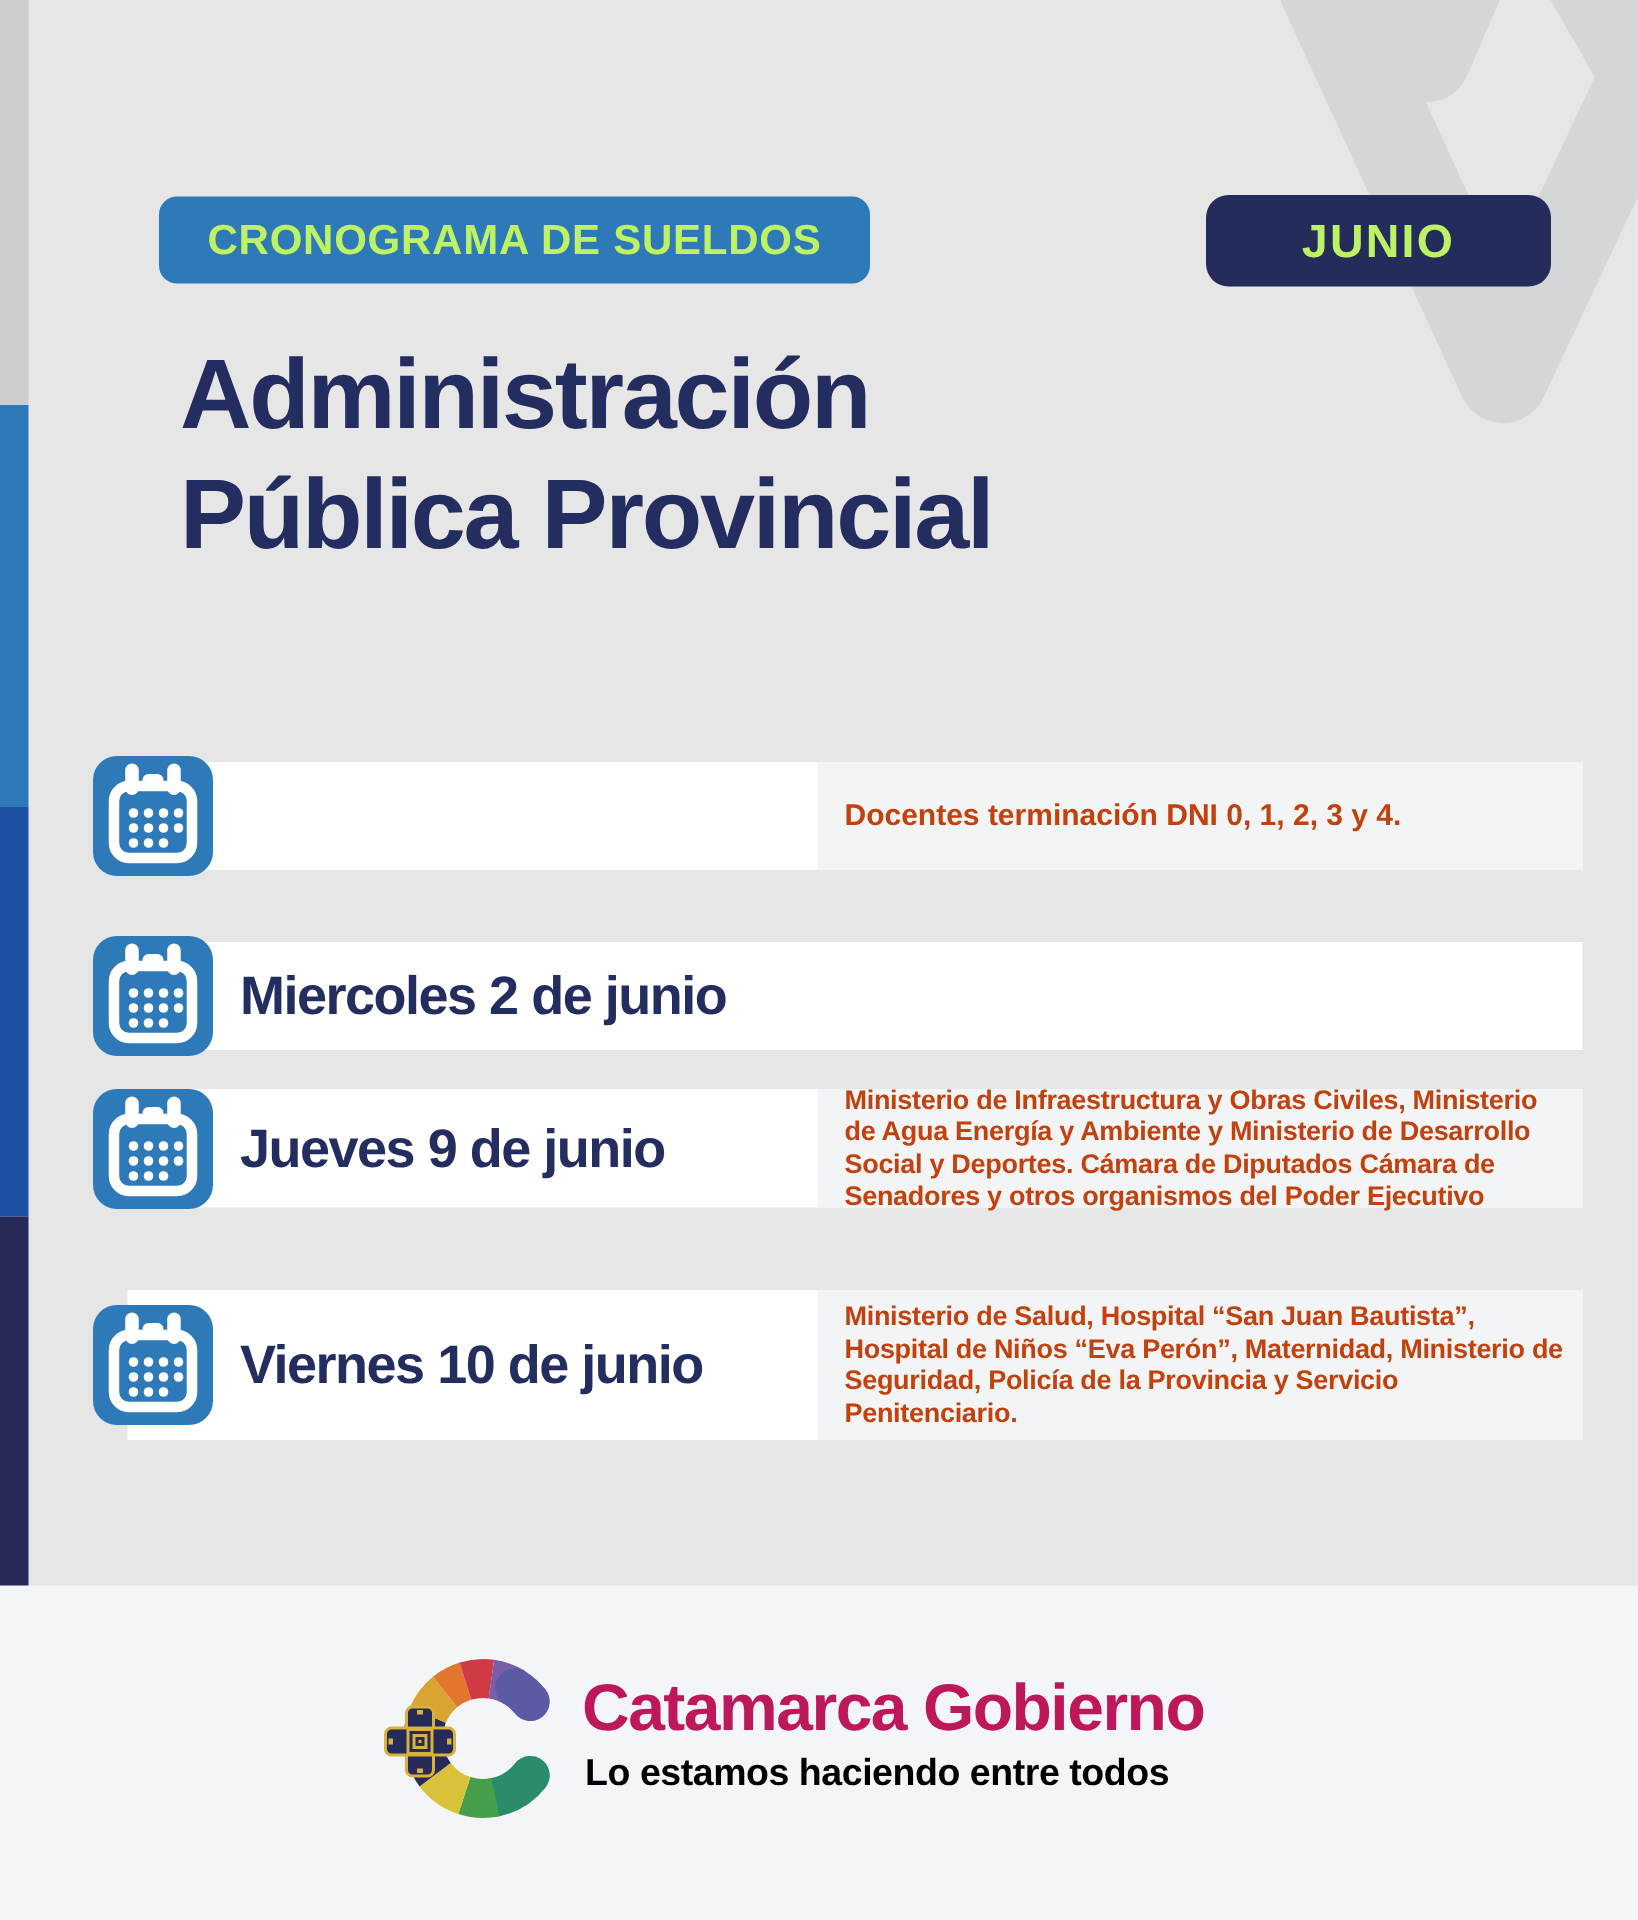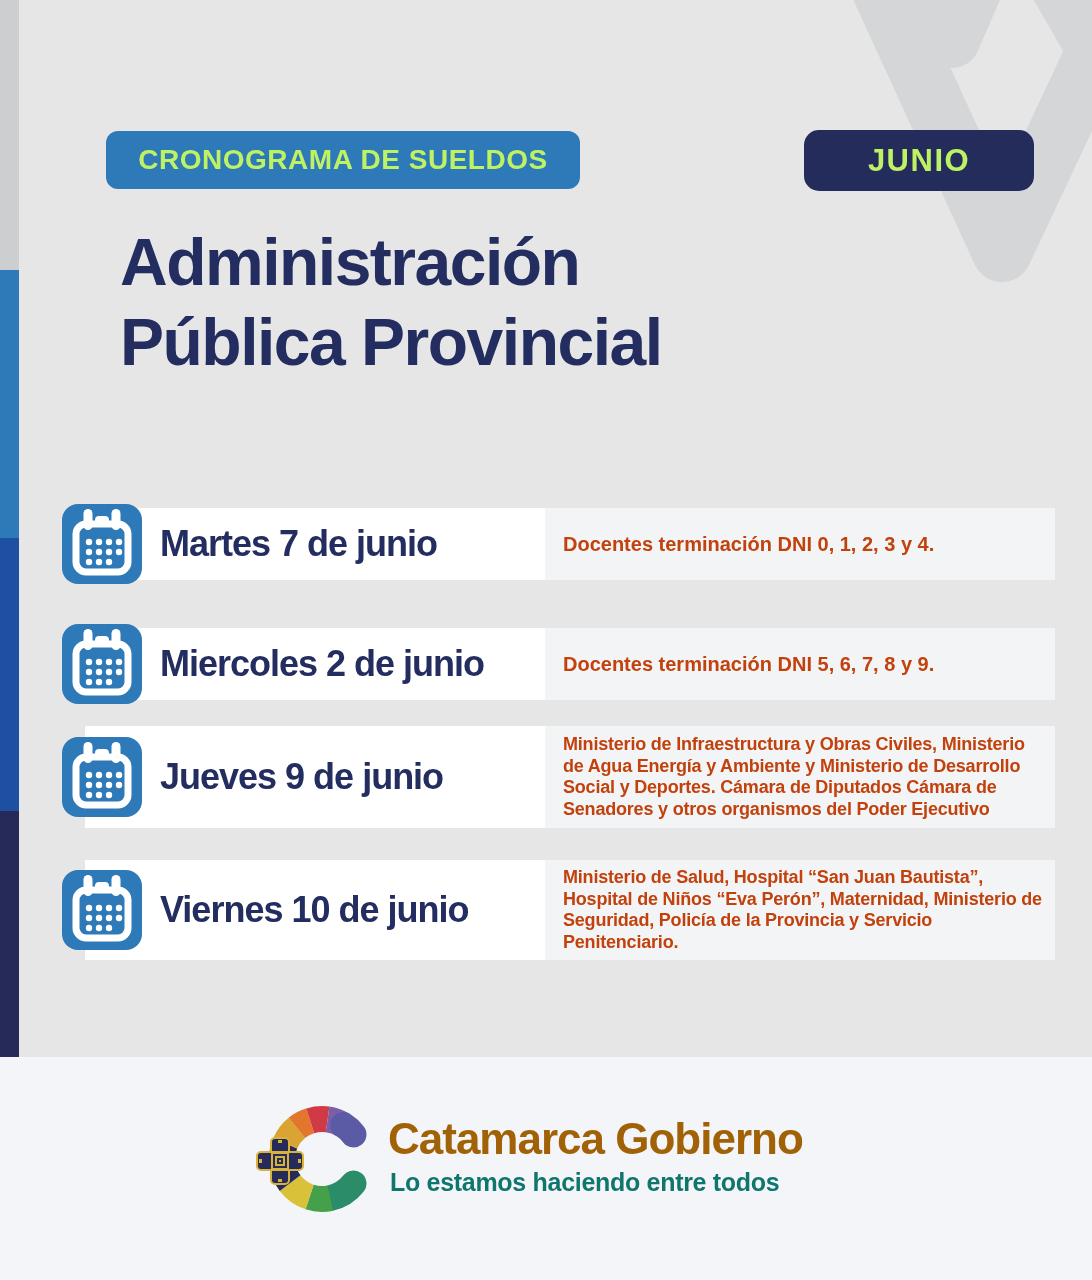"Martes 7 de junio" div.day { html: <div>Martes 7 de junio</div> -> none }
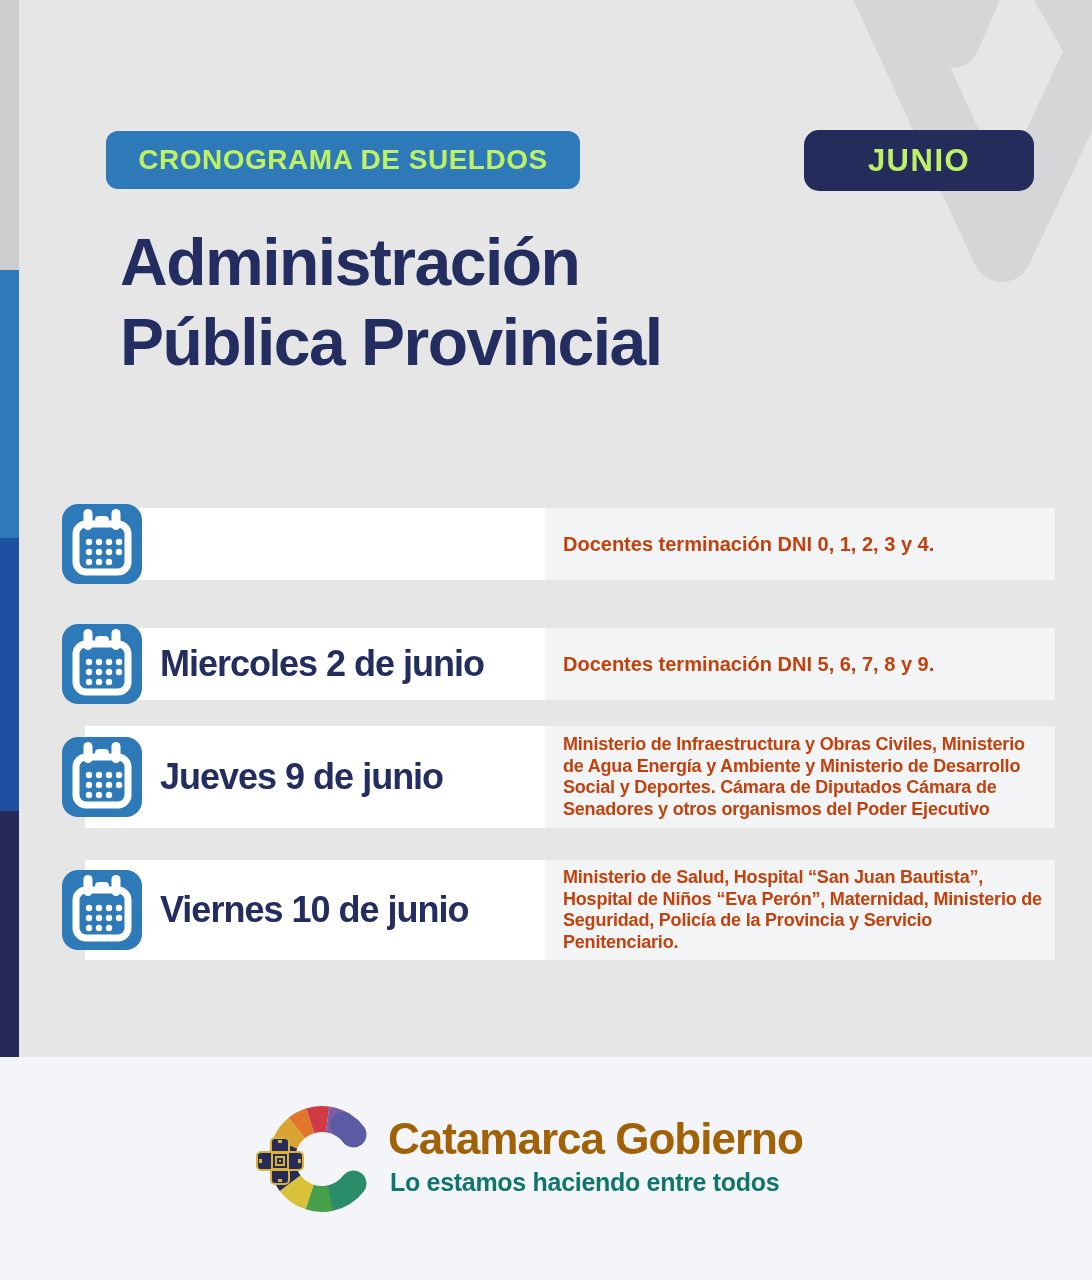"Docentes terminación DNI 5, 6," div.desc { html: <div> <div>Docentes terminación DNI 5, 6, 7, 8 y 9.</div> </div> -> none }
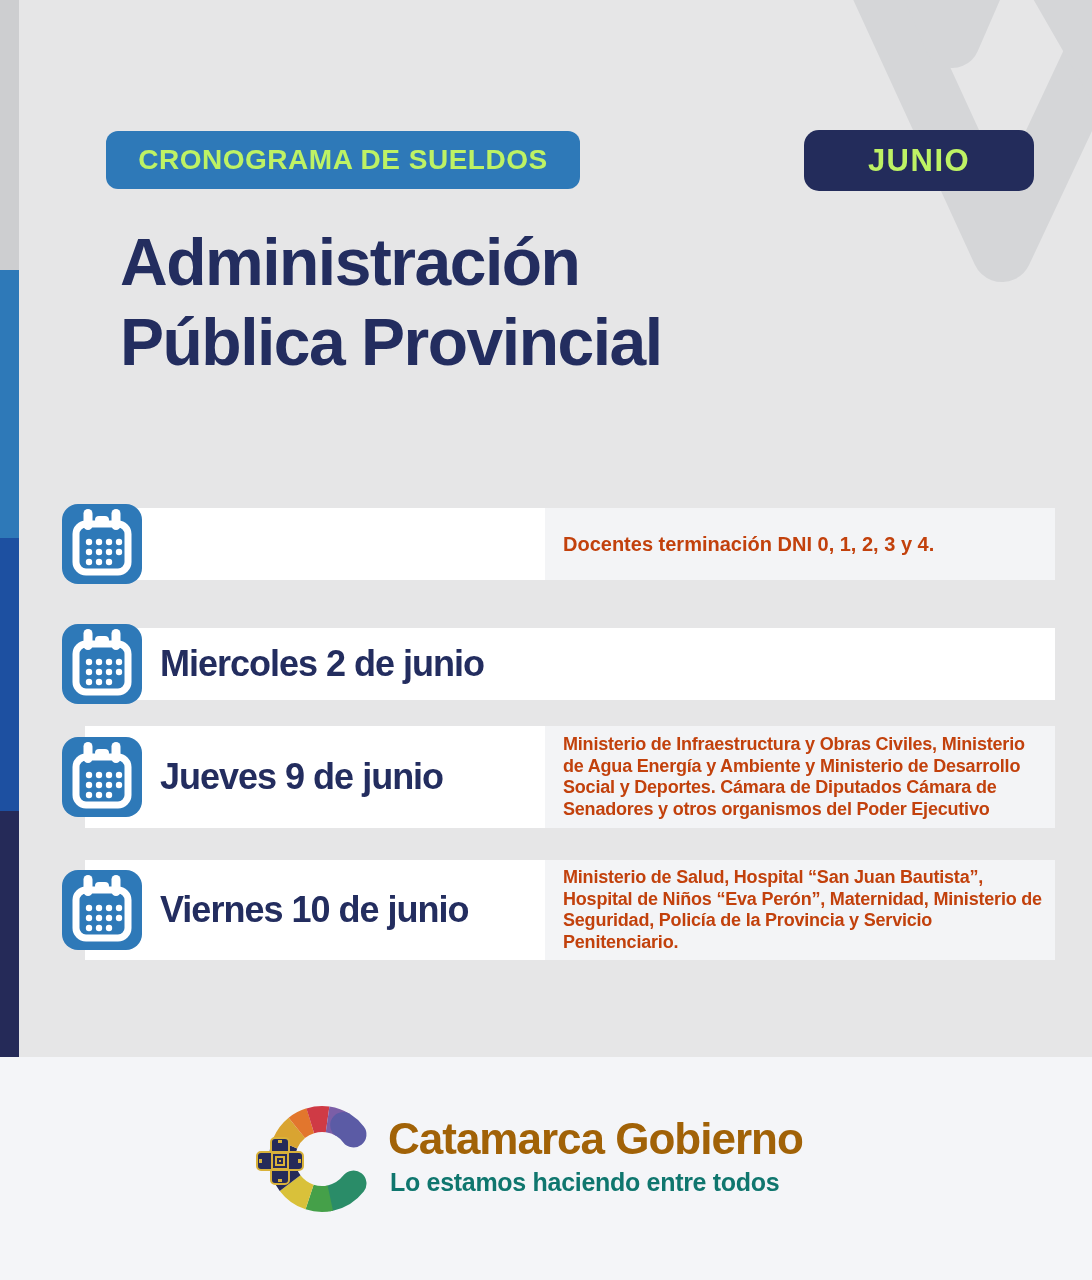"Ministerio de Infraestructura y Obras" .row.r3 { height: 102px -> 79px }
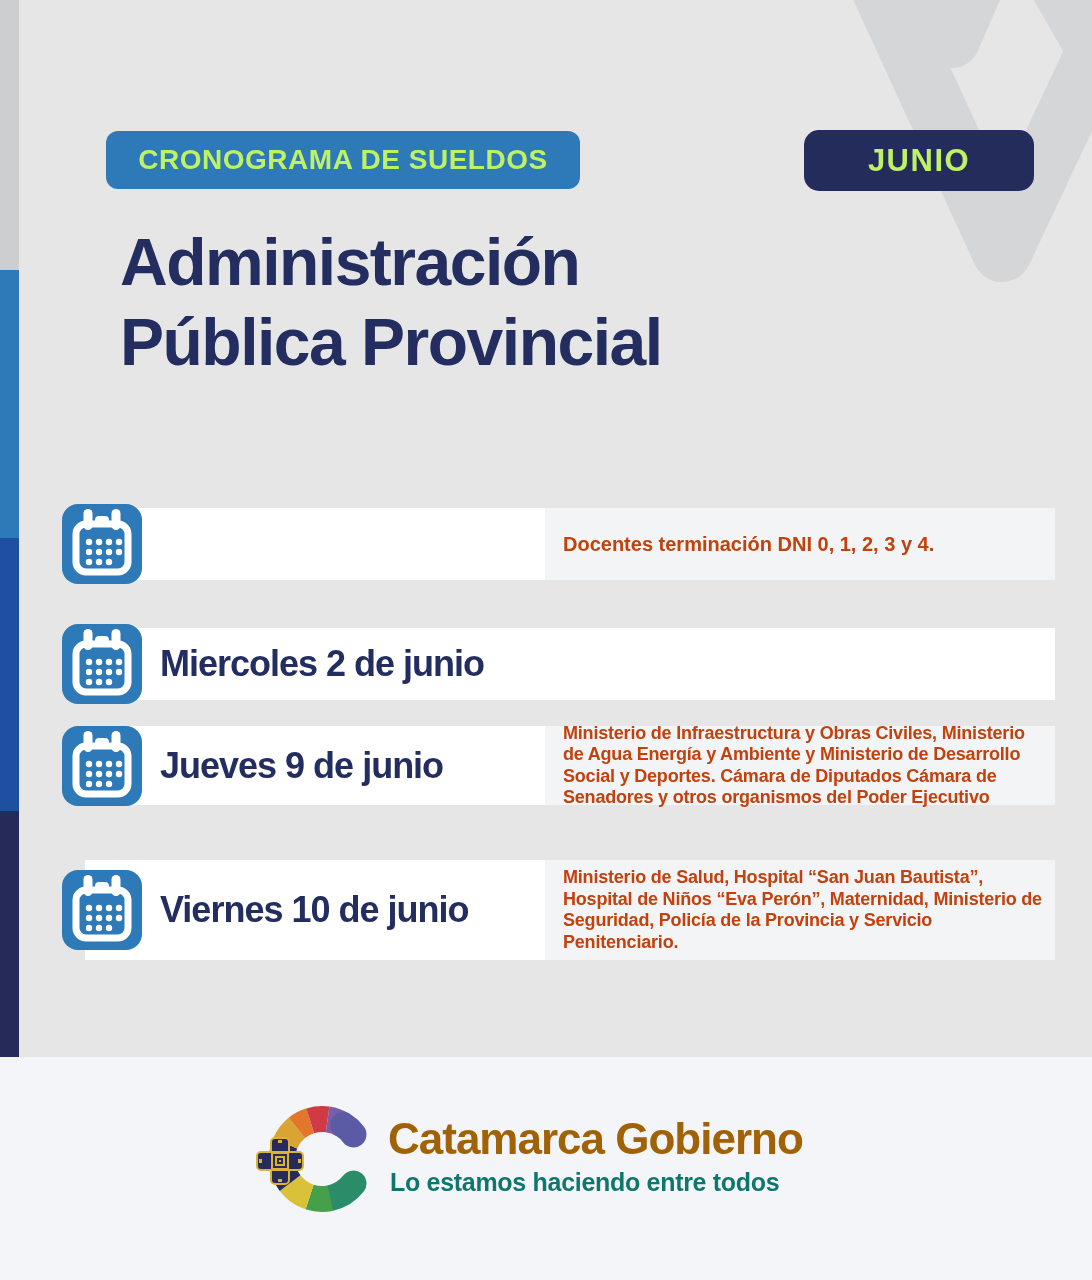"Catamarca Gobierno" .brand { color: #a16207 -> #be185d }
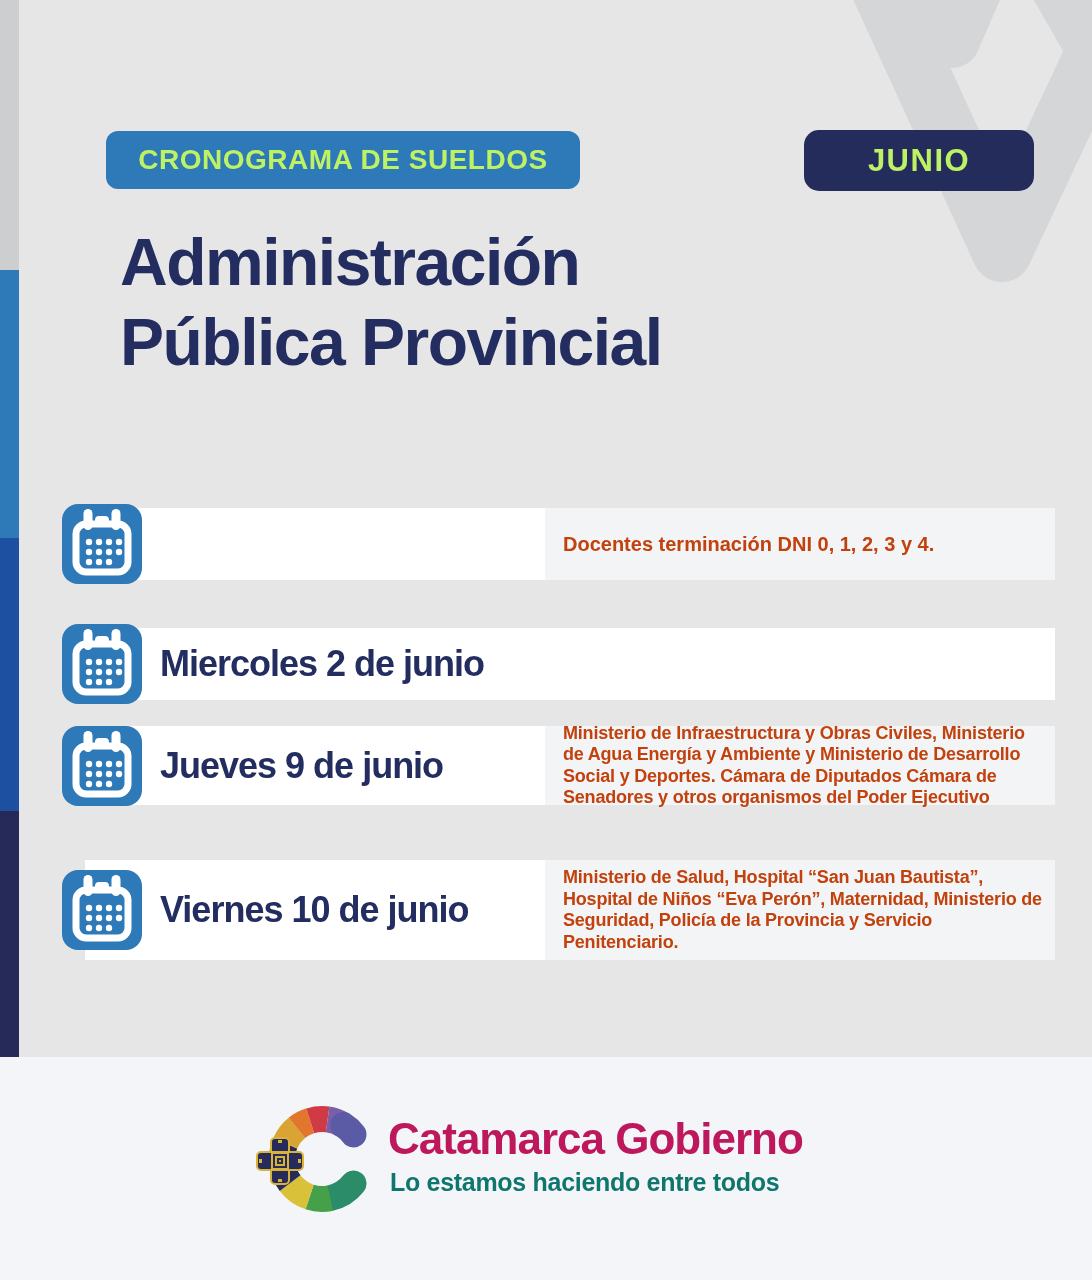"Lo estamos haciendo entre todos" .tagline { color: #0f766e -> #000000 }
